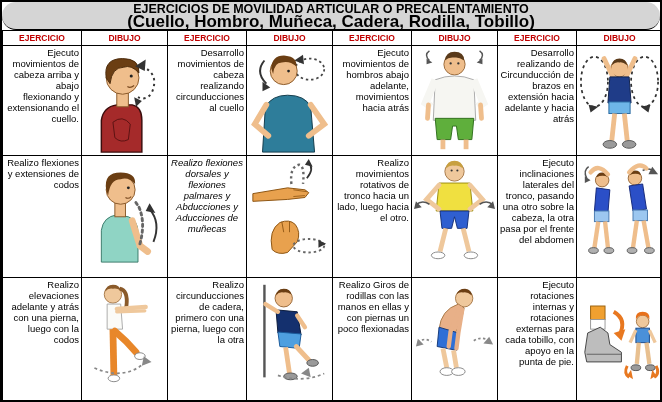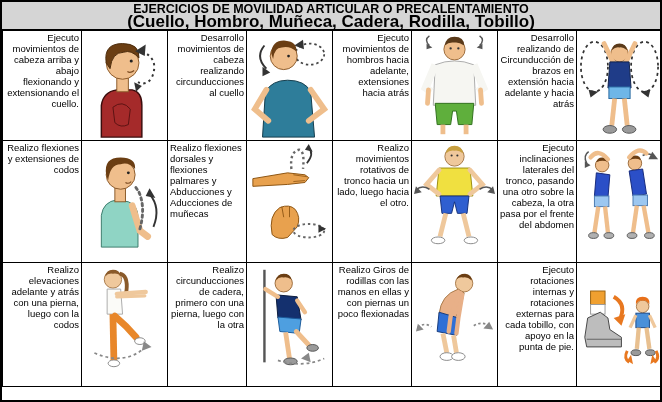"EJERCICIOS DE MOVILIDAD ARTICULAR O" .title-block { border-radius: none -> 14px }
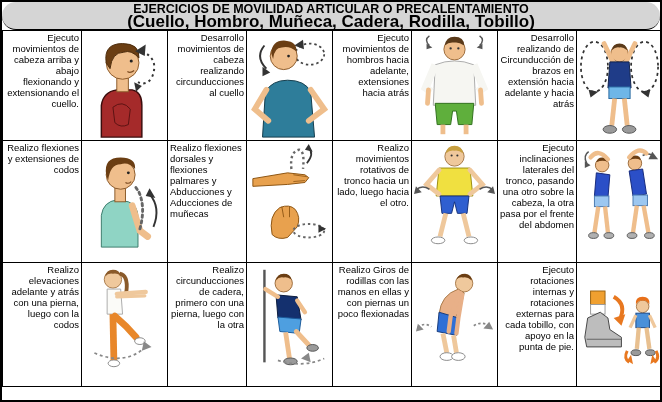"EJERCICIO" tr.hdr { html: none -> <tr> <th>EJERCICIO</th> <th>DIBUJO</th> <th>EJERCICIO</th> <th>DIBUJO</th> <th>EJERCICIO</th> <th>DIBUJO</th> <th>EJERCICIO</th> <th>DIBUJO</th> </tr> }
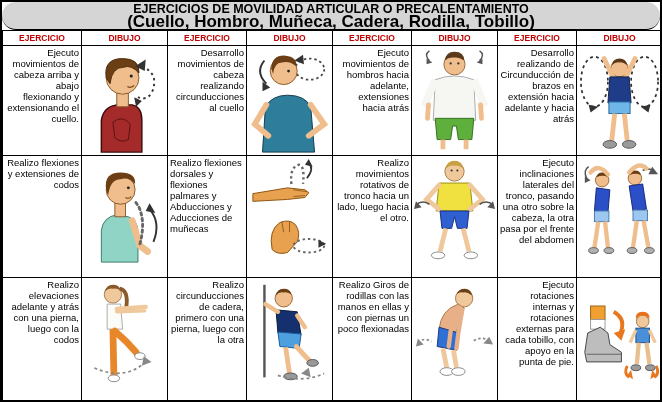"Ejecuto movimientos de hombros hacia" td.ex { text: hacia adelante, extensiones -> abajo adelante, movimientos }
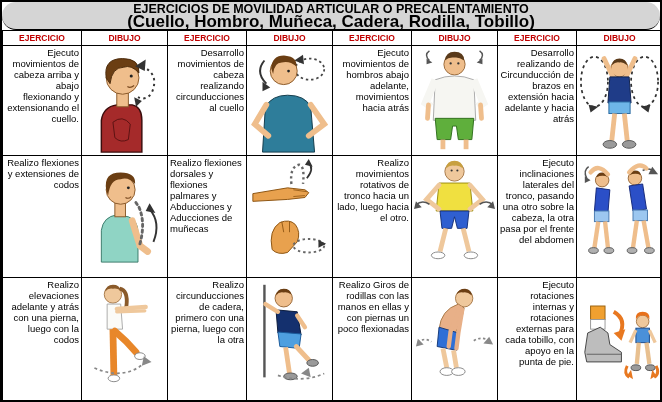"Realizo flexiones dorsales y flexiones" td.ex.ta-left { font-style: none -> italic; text-align: left -> center }
